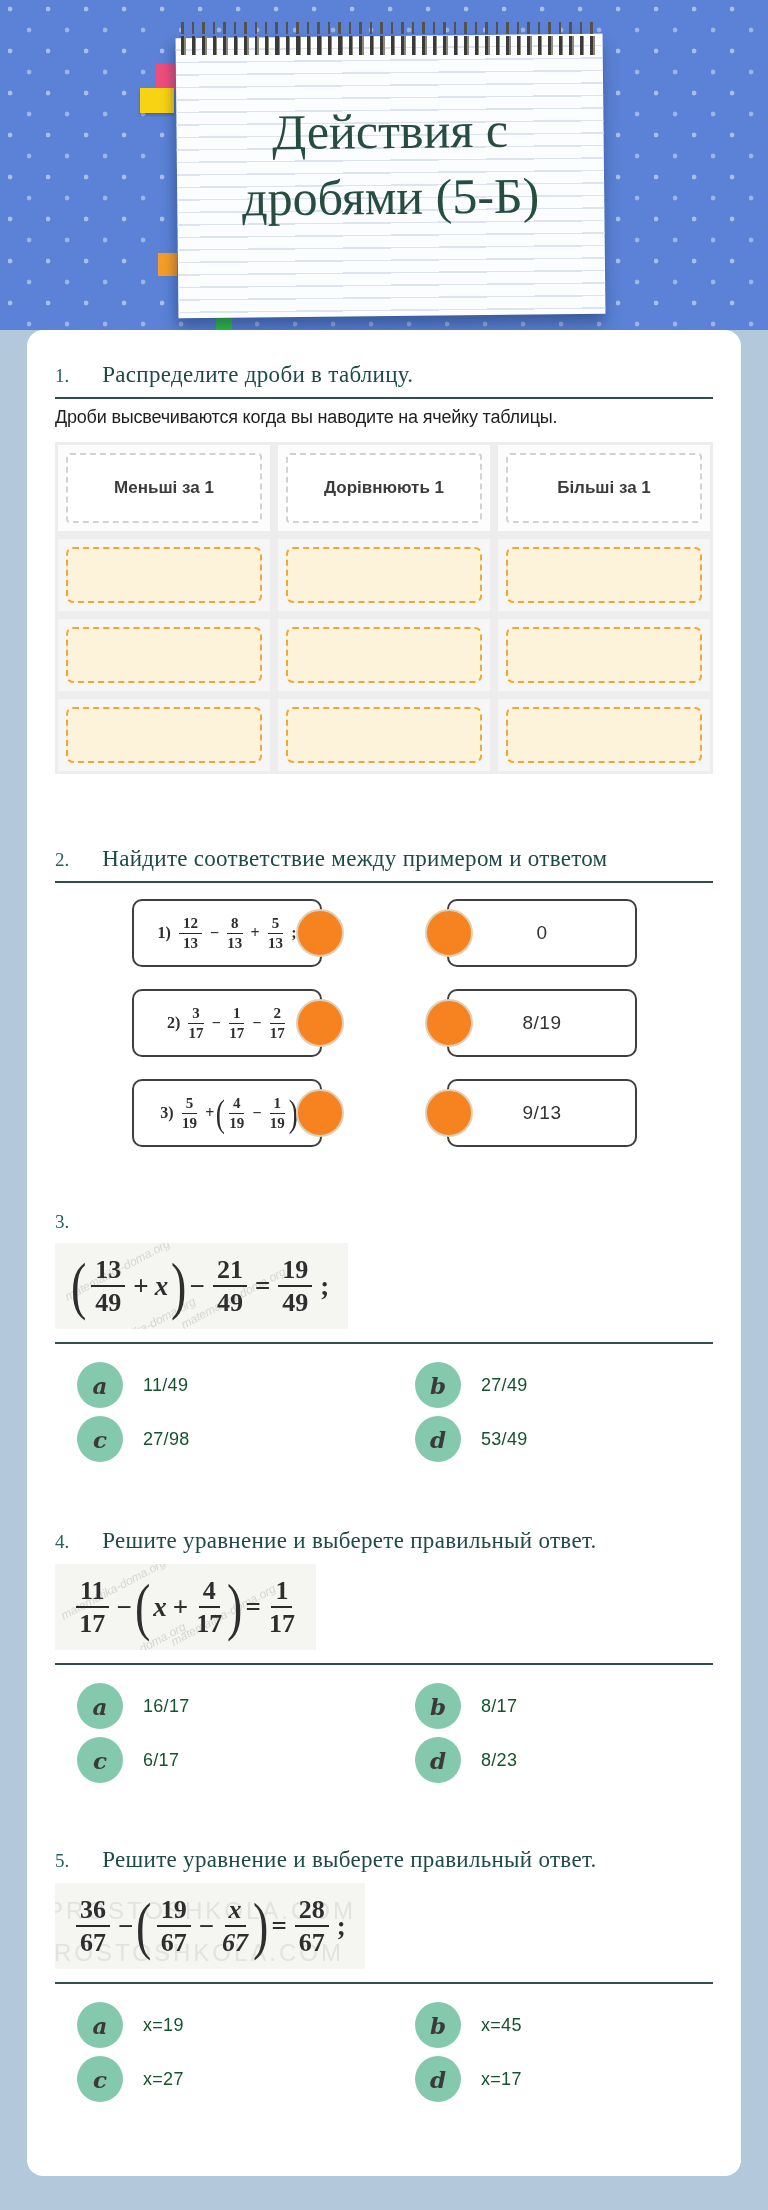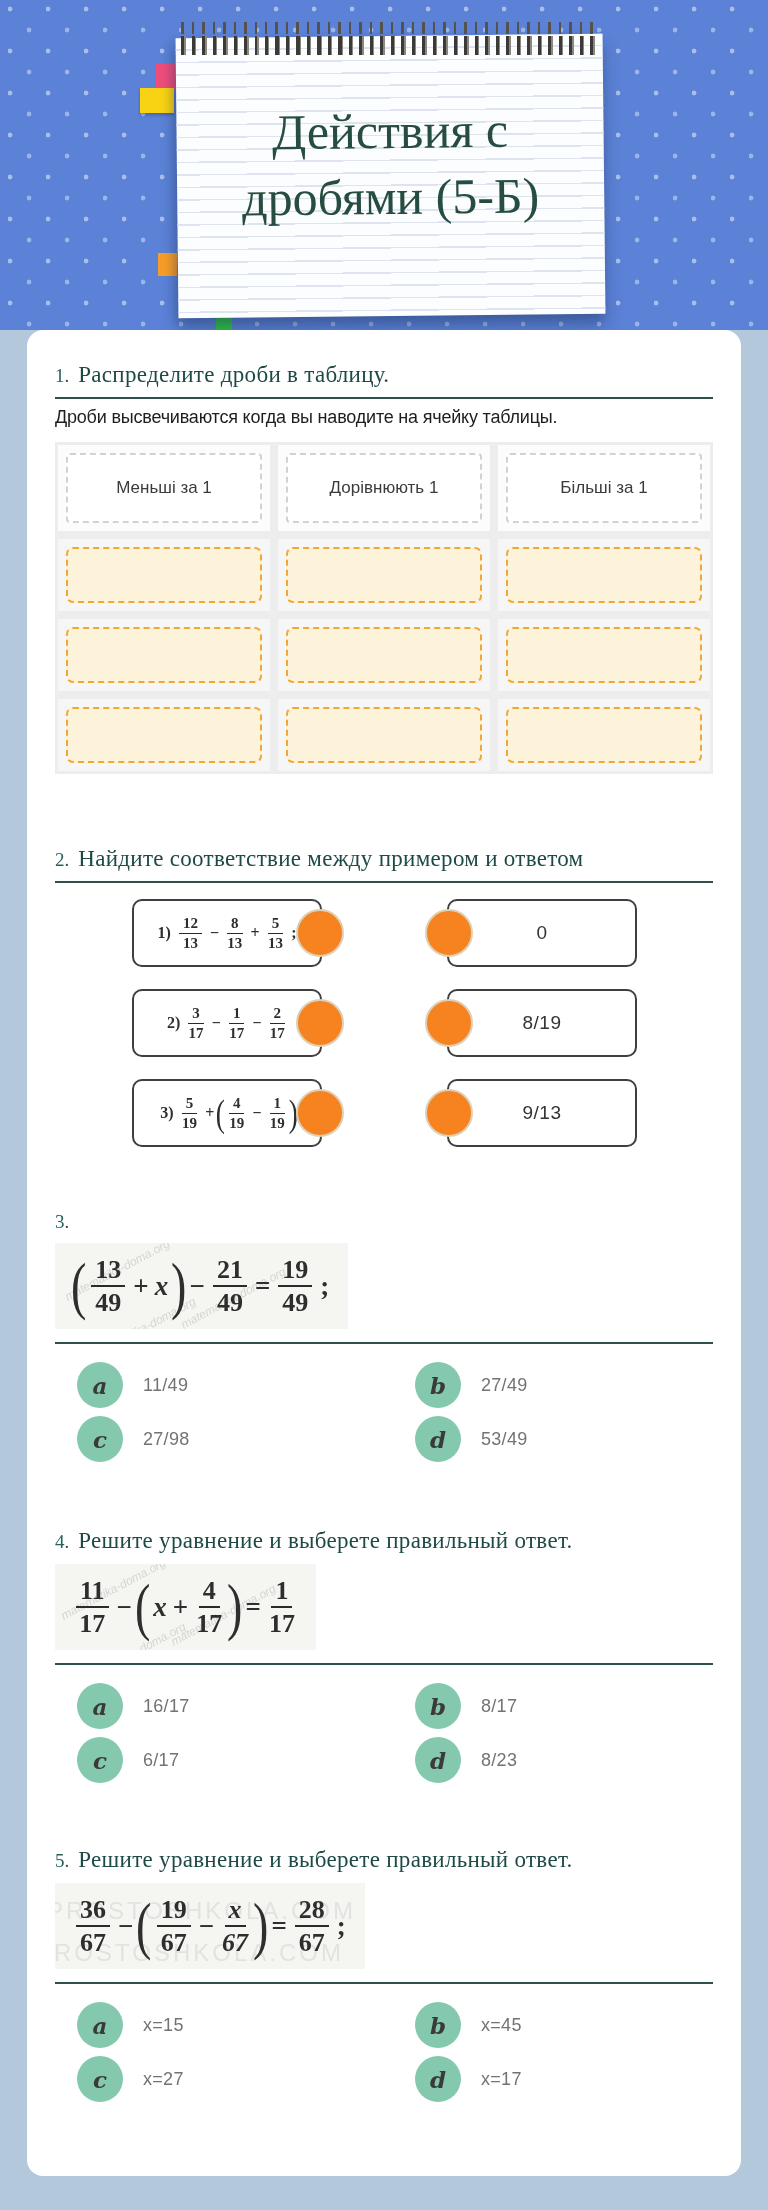"Распределите дроби в таблицу." .q-title { margin-left: none -> 24px }
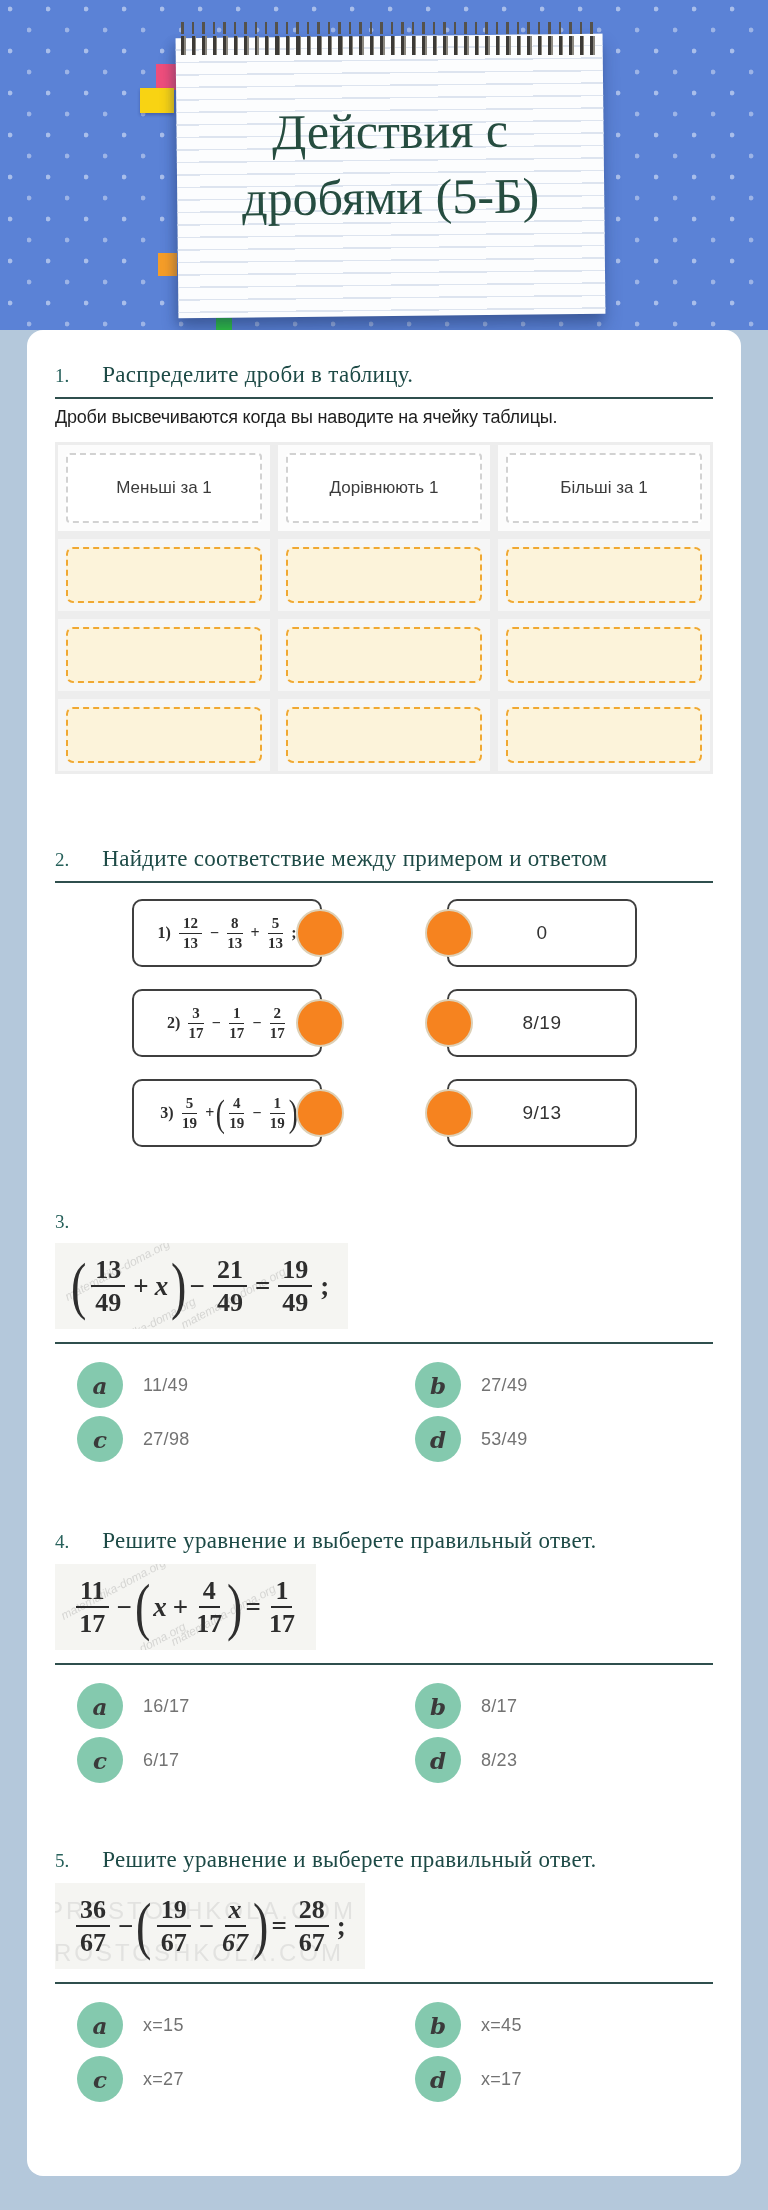"Меньші за 1" .th-inner { font-weight: normal -> bold }
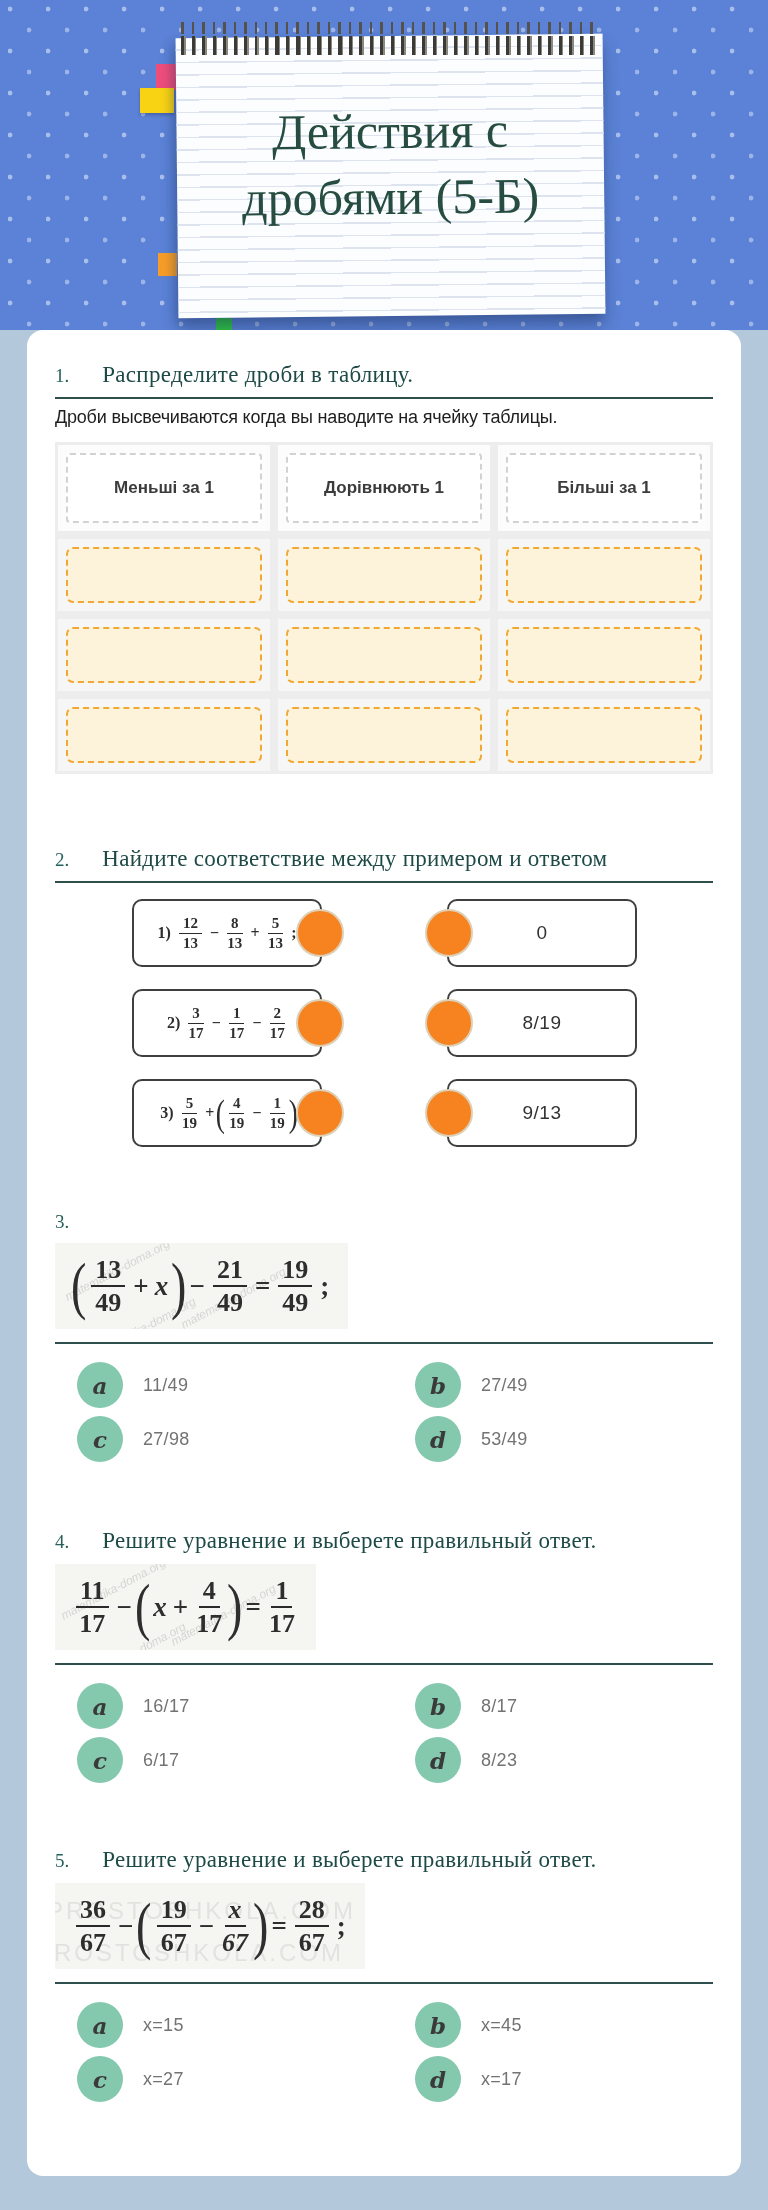"11/49" .opt-text { color: #737373 -> #14532d }
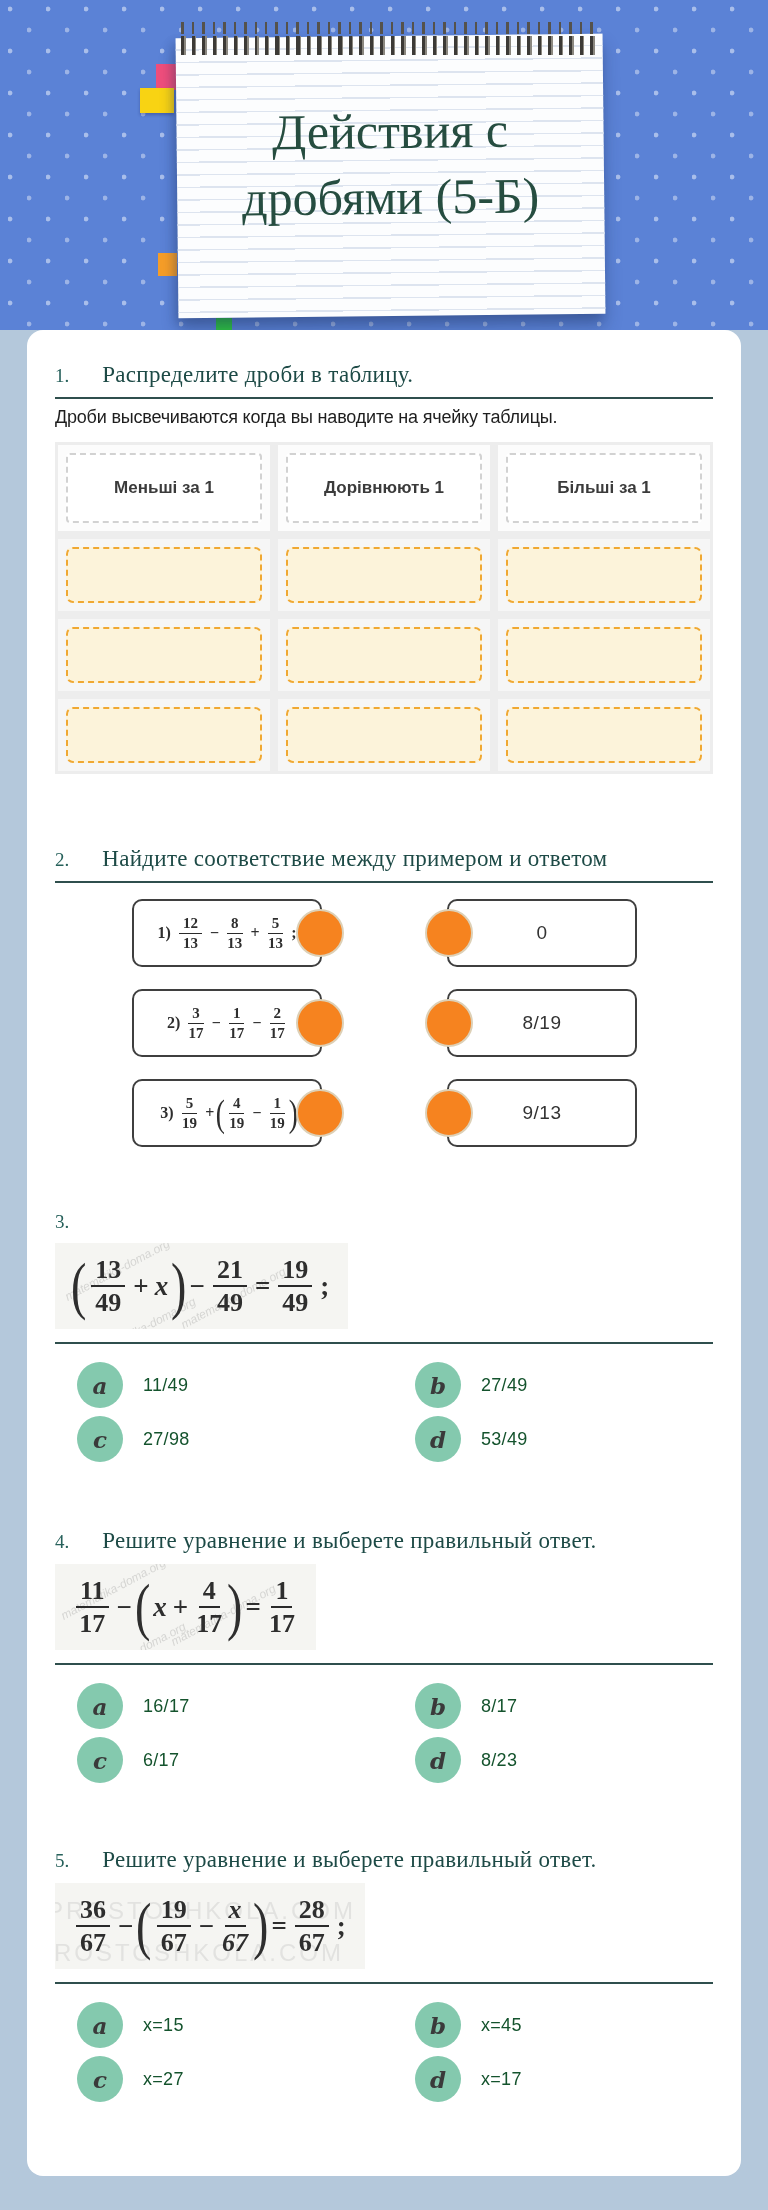"x=15" span.opt-text { text: 15 -> 19 }
